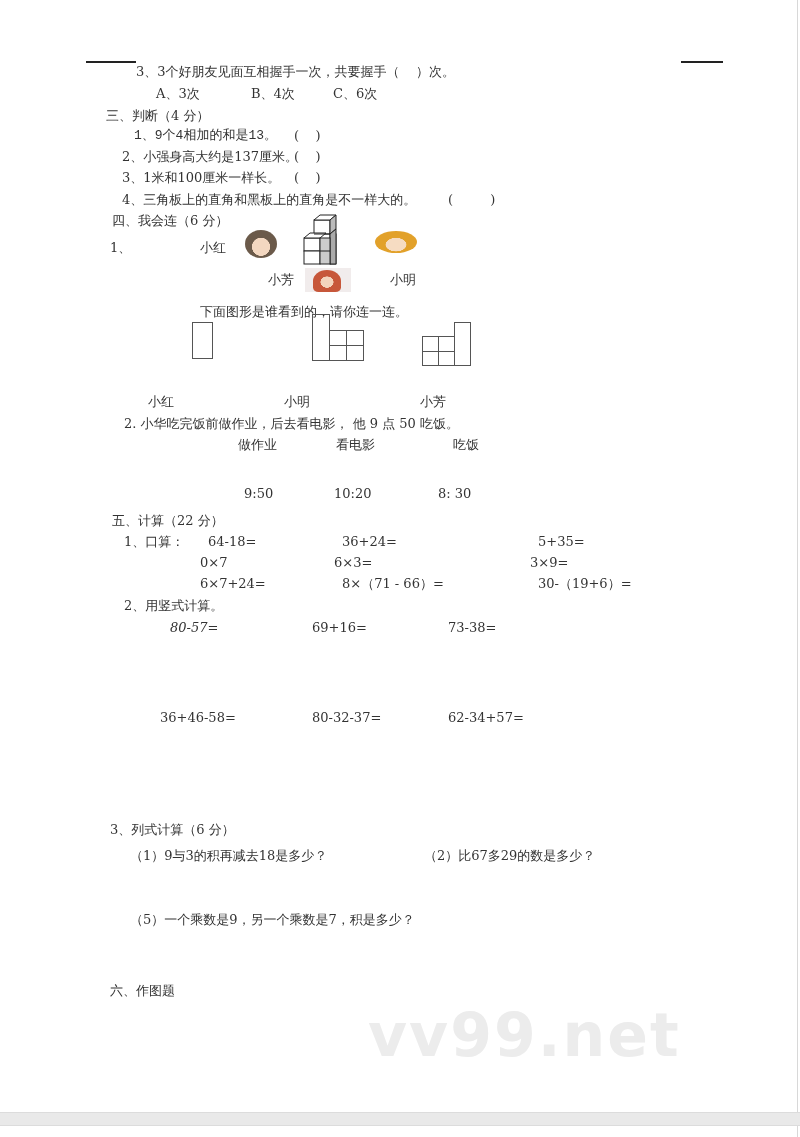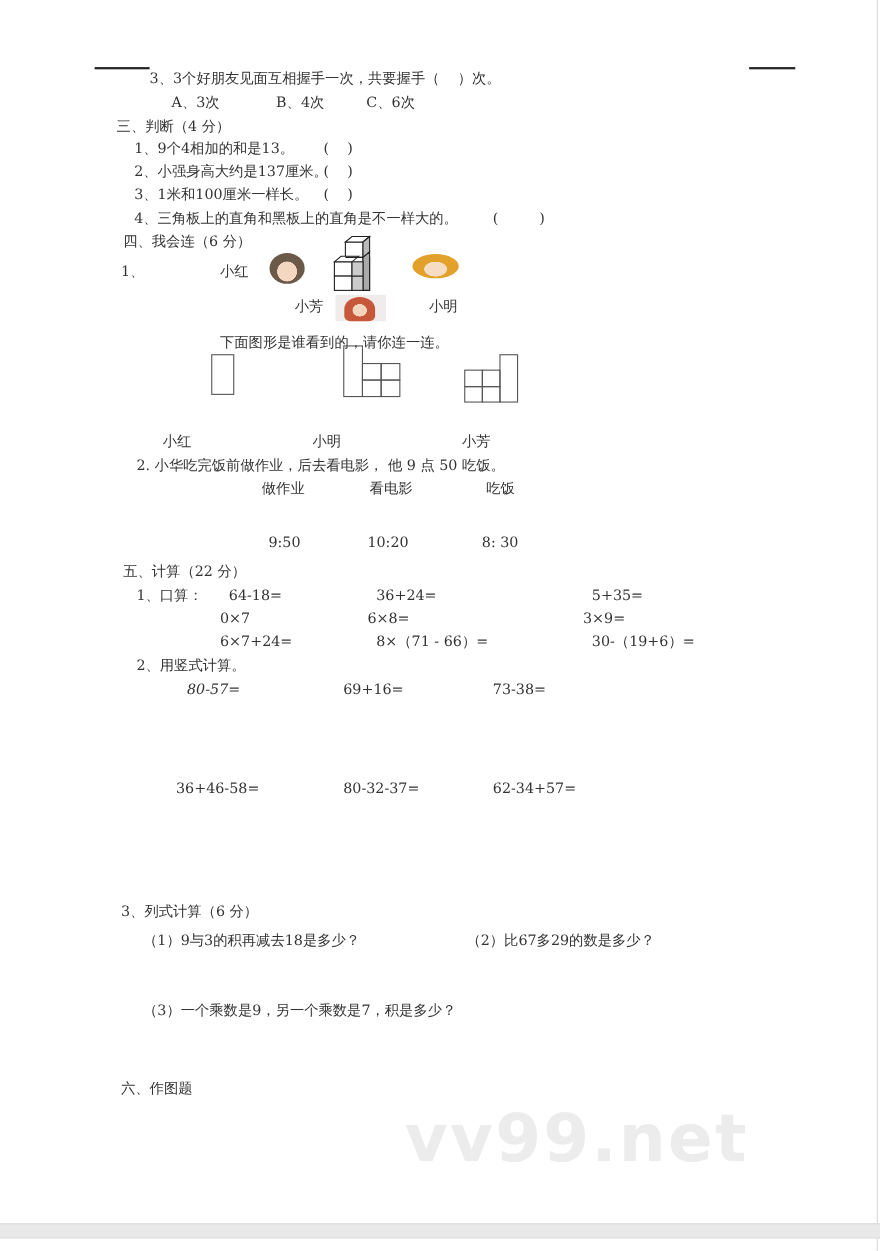"1、9个4相加的和是13。" div.t { font-family: none -> Liberation Mono, monospace; left: 122px -> 134px }
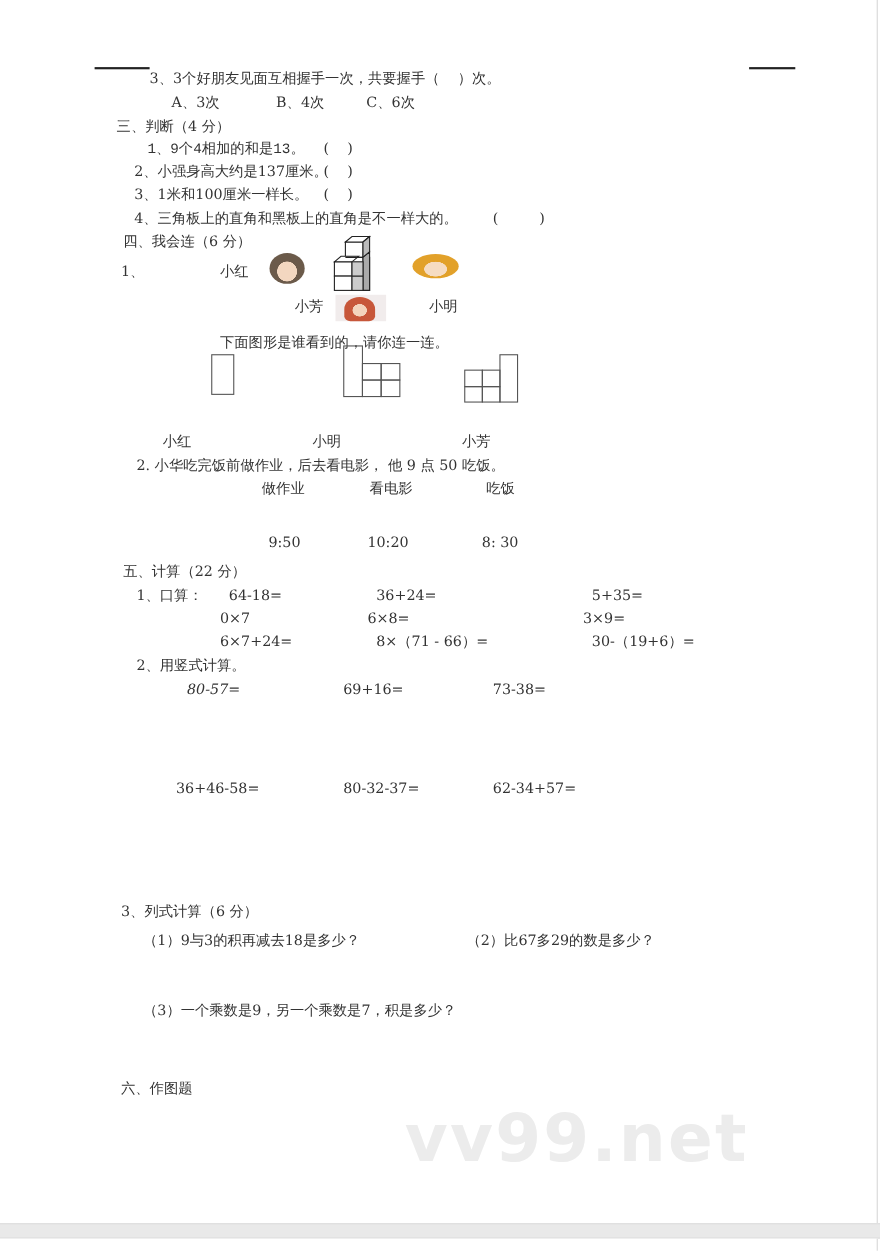"吃饭" div.t { left: 442px -> 453px }
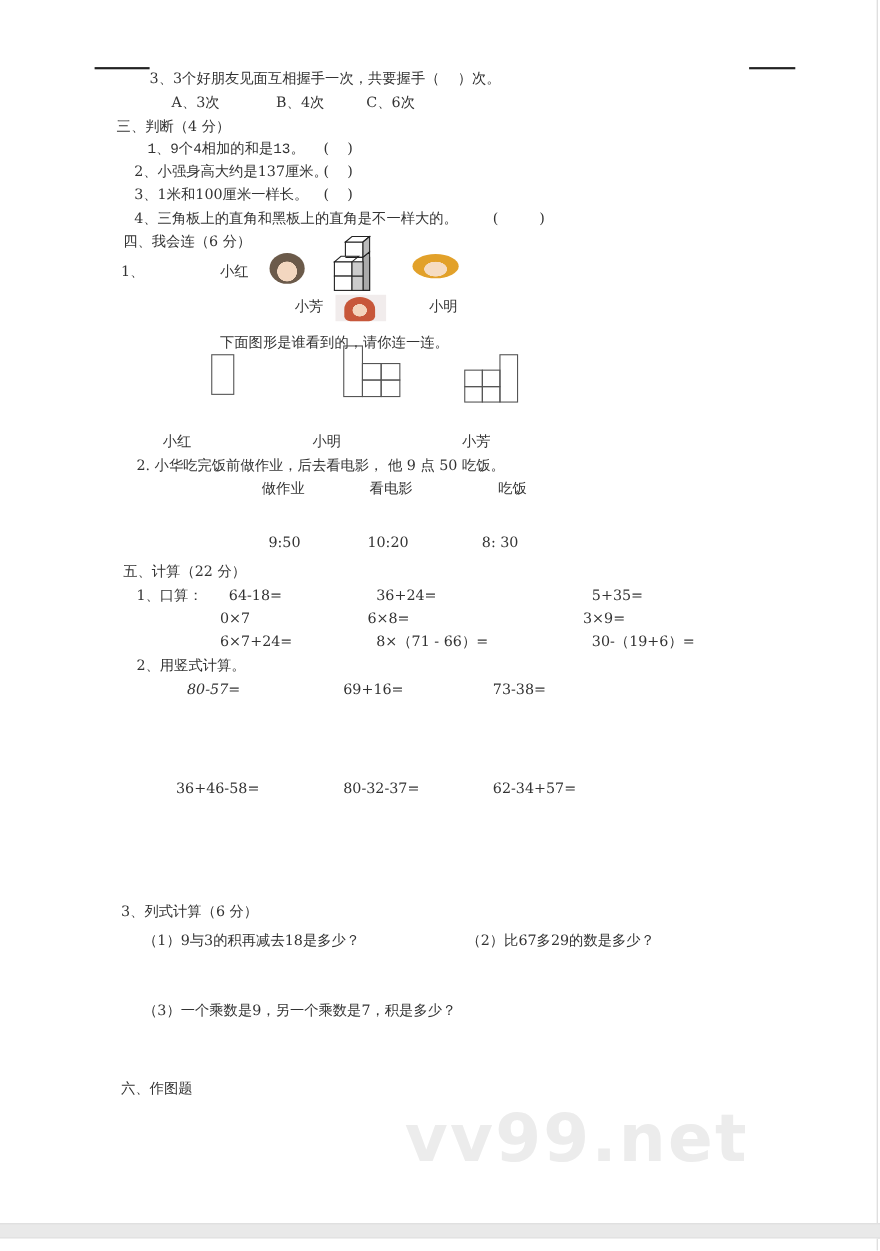"6×8=" div.t { text: 8 -> 3 }
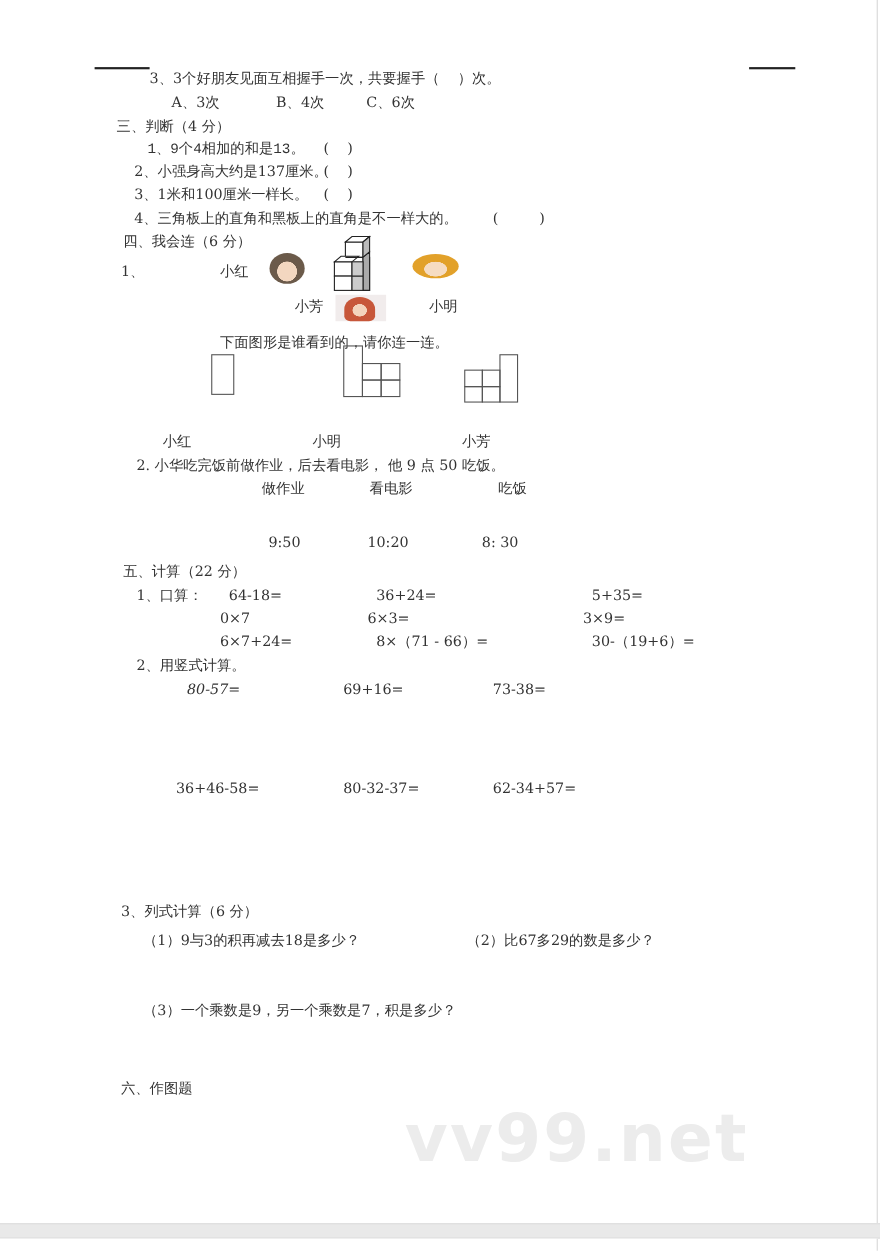"（3）一个乘数是9，另一个乘数是7，积是多少？" div.t { text: 3 -> 5 }
